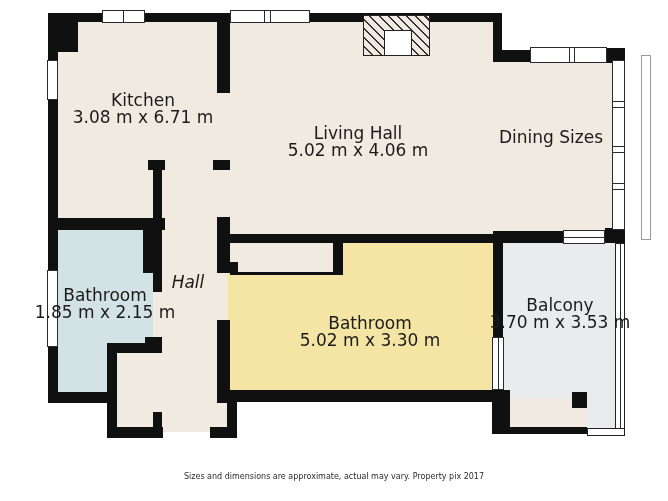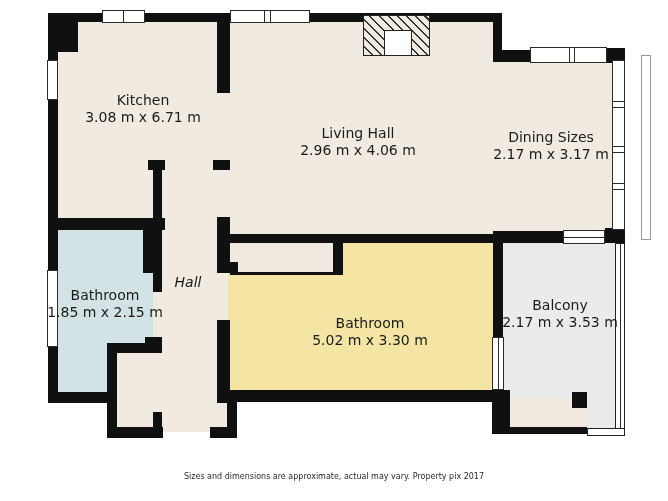"Kitchen" .lbl { font-size: 14px -> 17px }
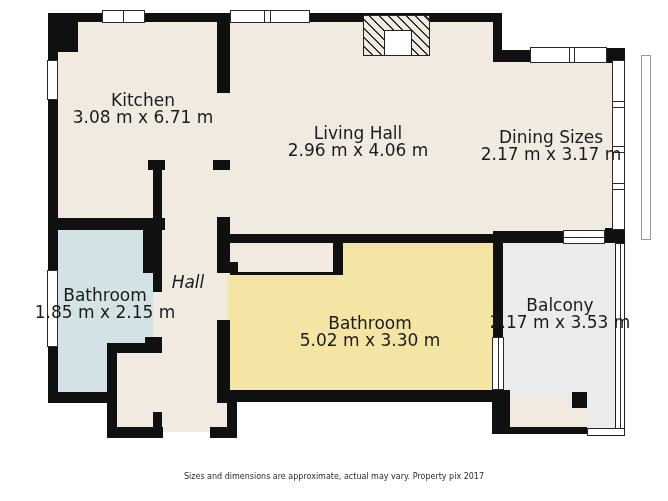"2.96 m x 4.06 m" div { text: 2.96 -> 5.02 }
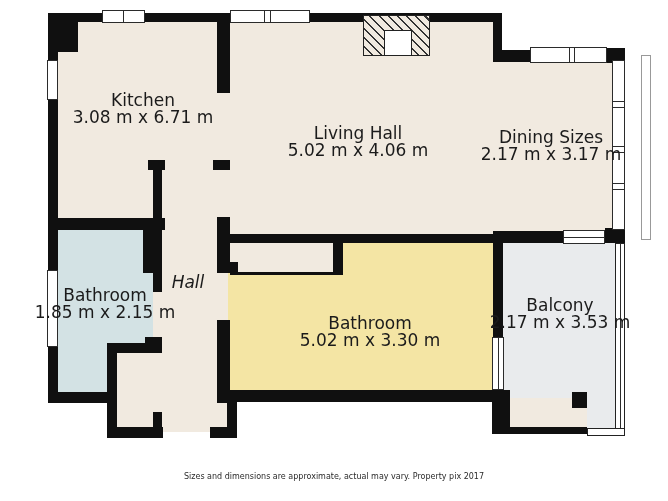"2.17 m x 3.17 m" div { html: <div>2.17 m x 3.17 m</div> -> none }
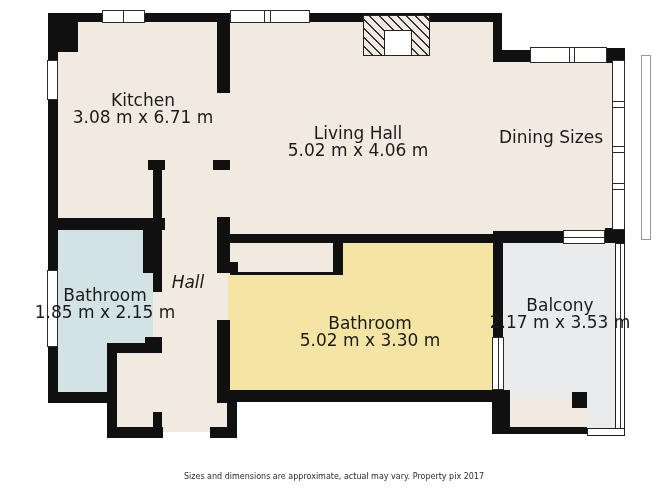"2.17 m x 3.53 m" div { text: 2.17 -> 3.70 }
